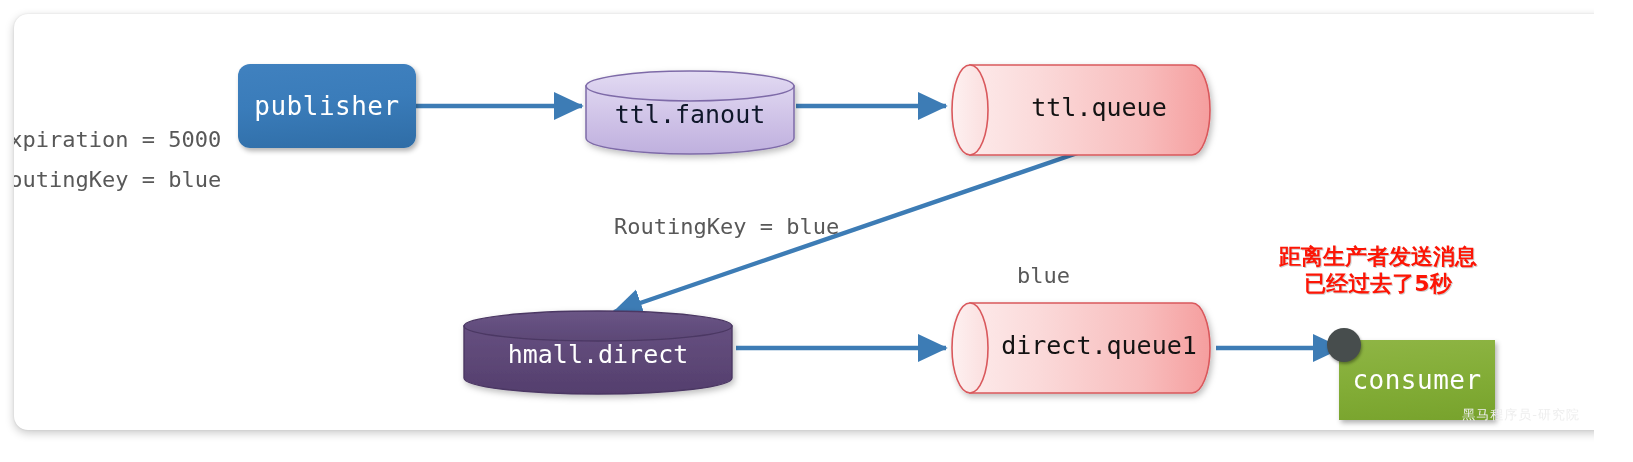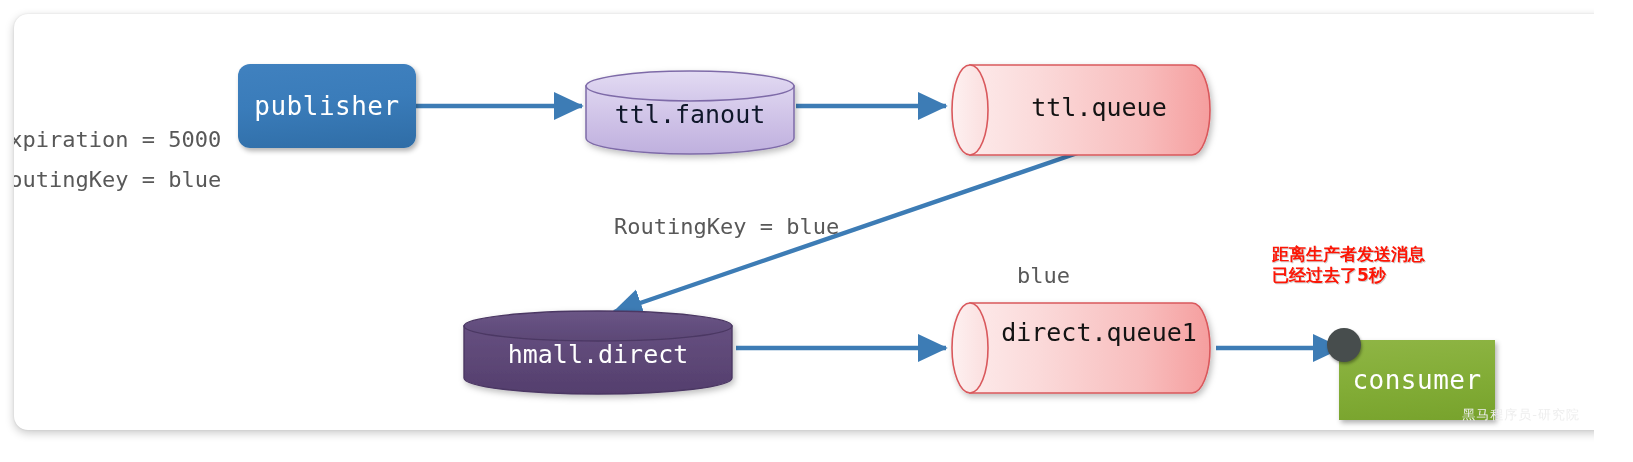"距离生产者发送消息" #annotation-red { font-size: 17px -> 22px; text-align: left -> center }
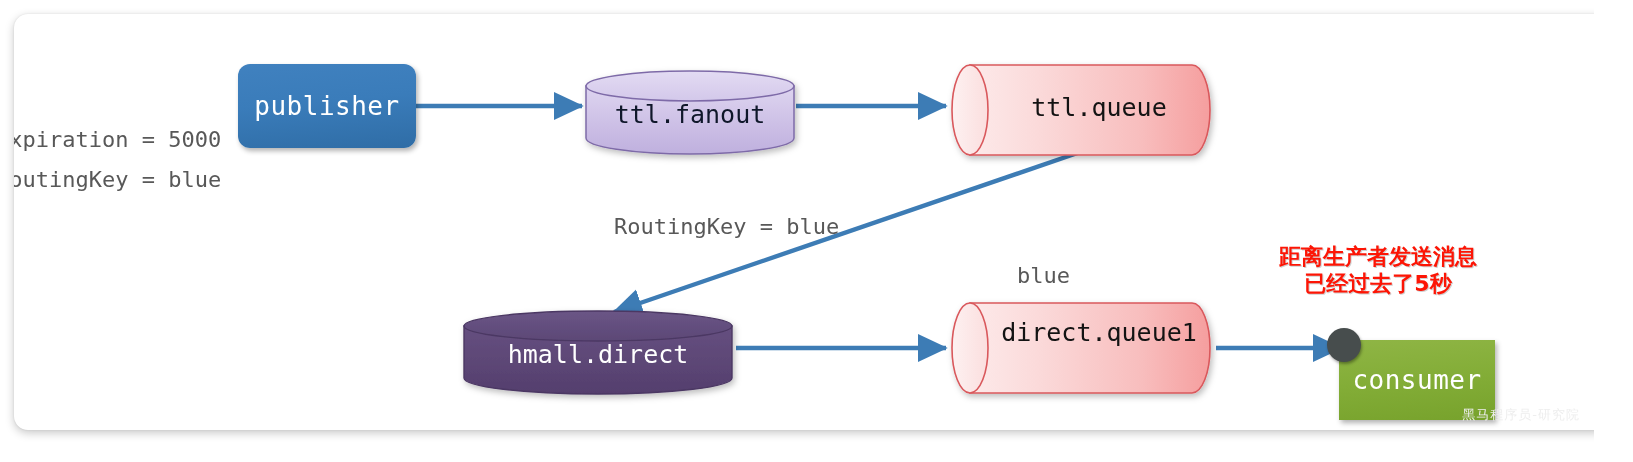"direct.queue1" #node-direct-queue1 .label { top: 20px -> 33px }
